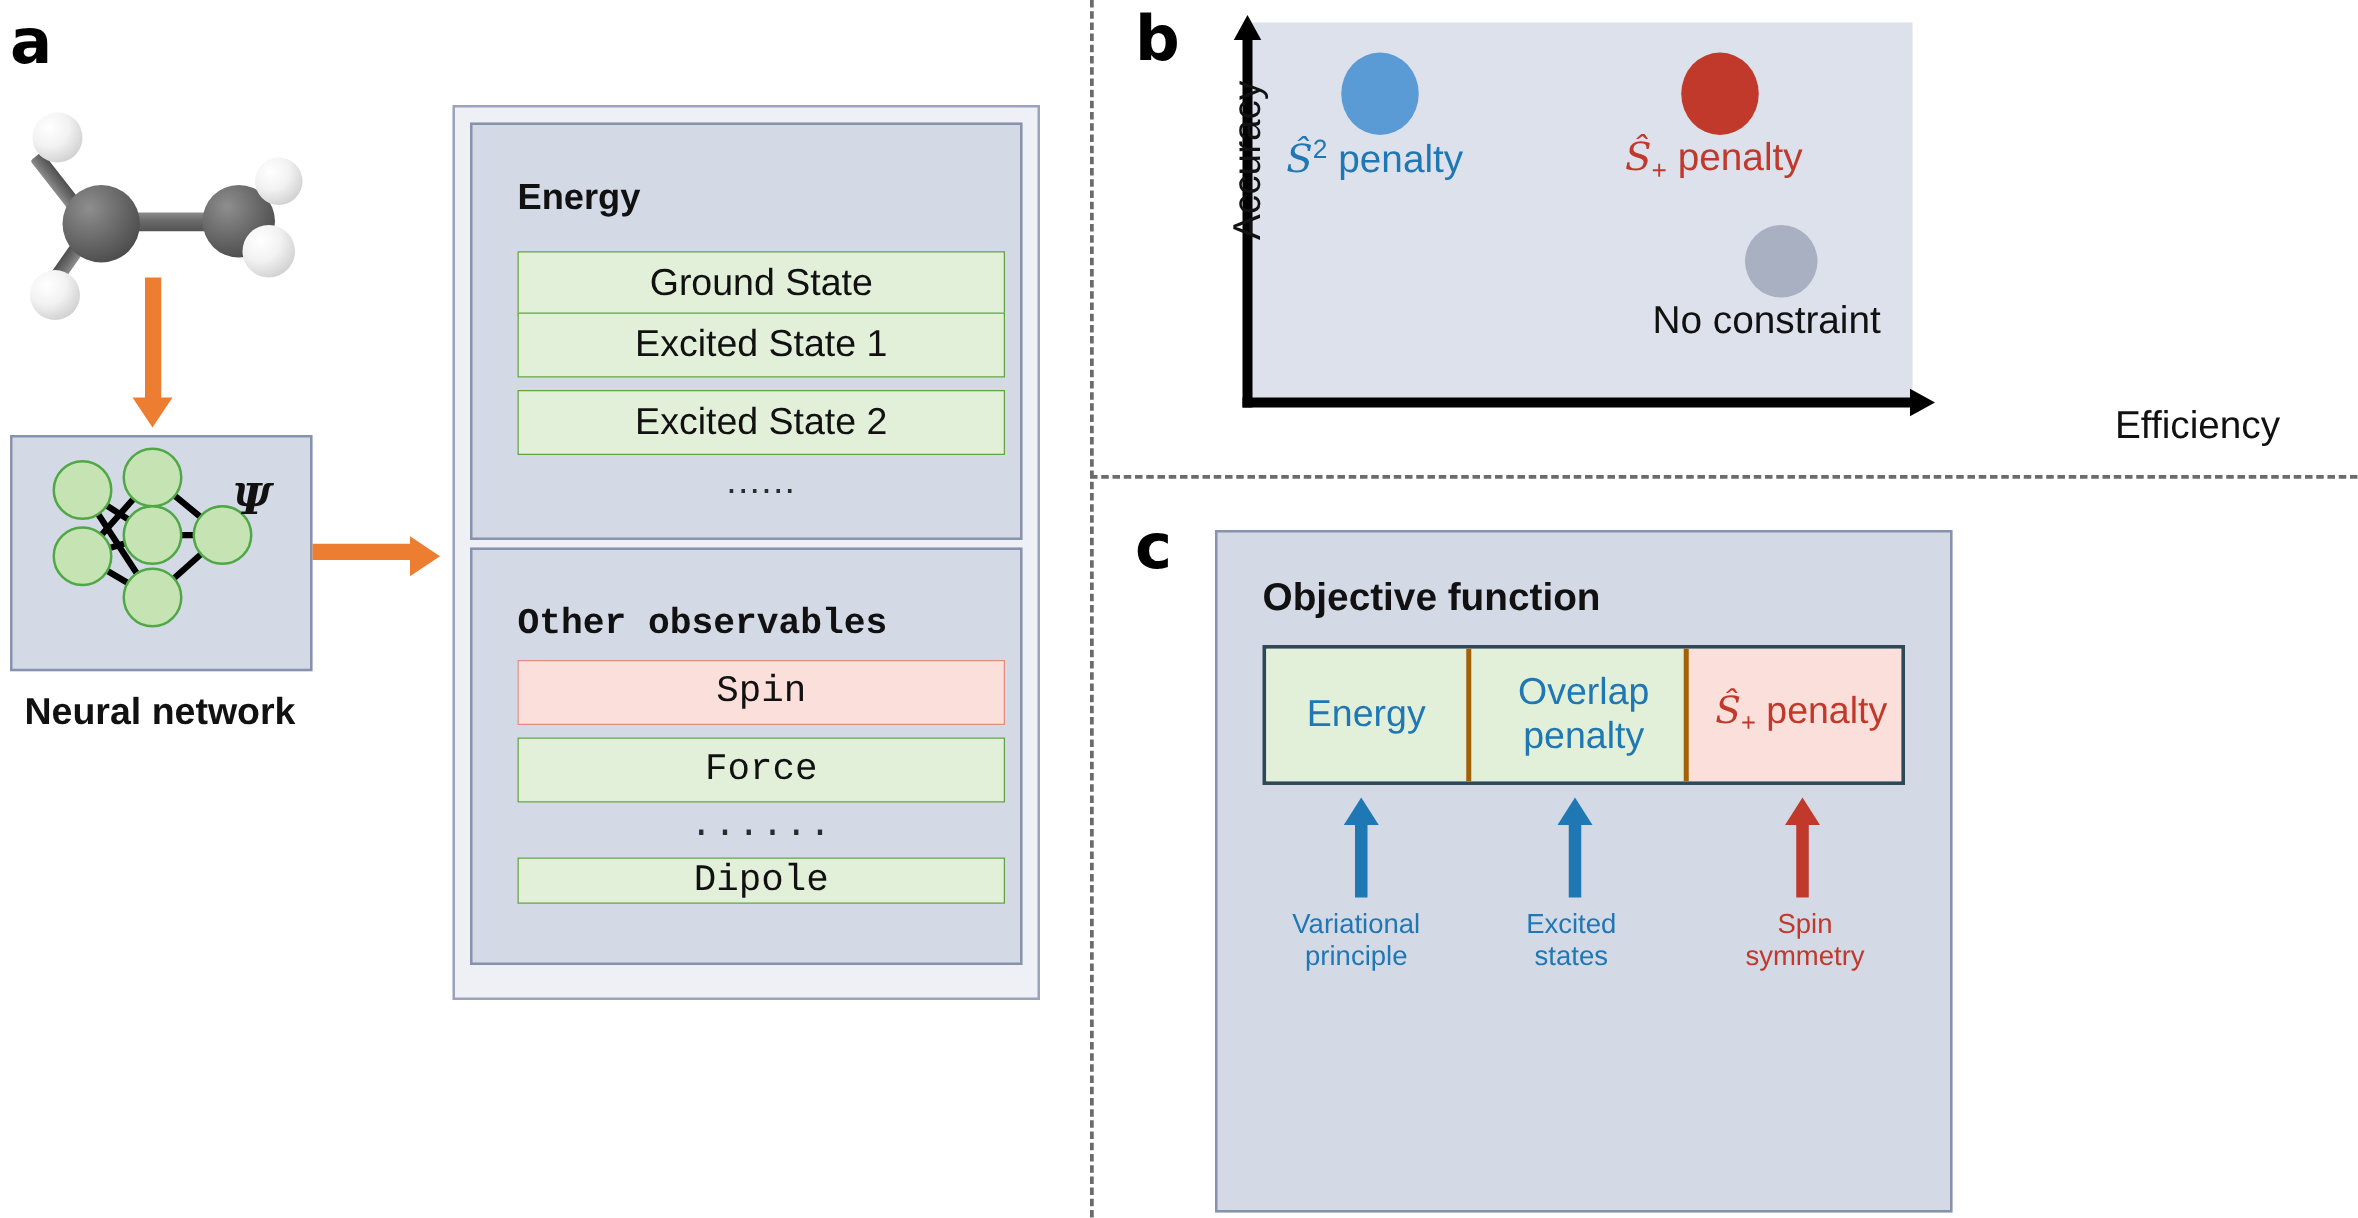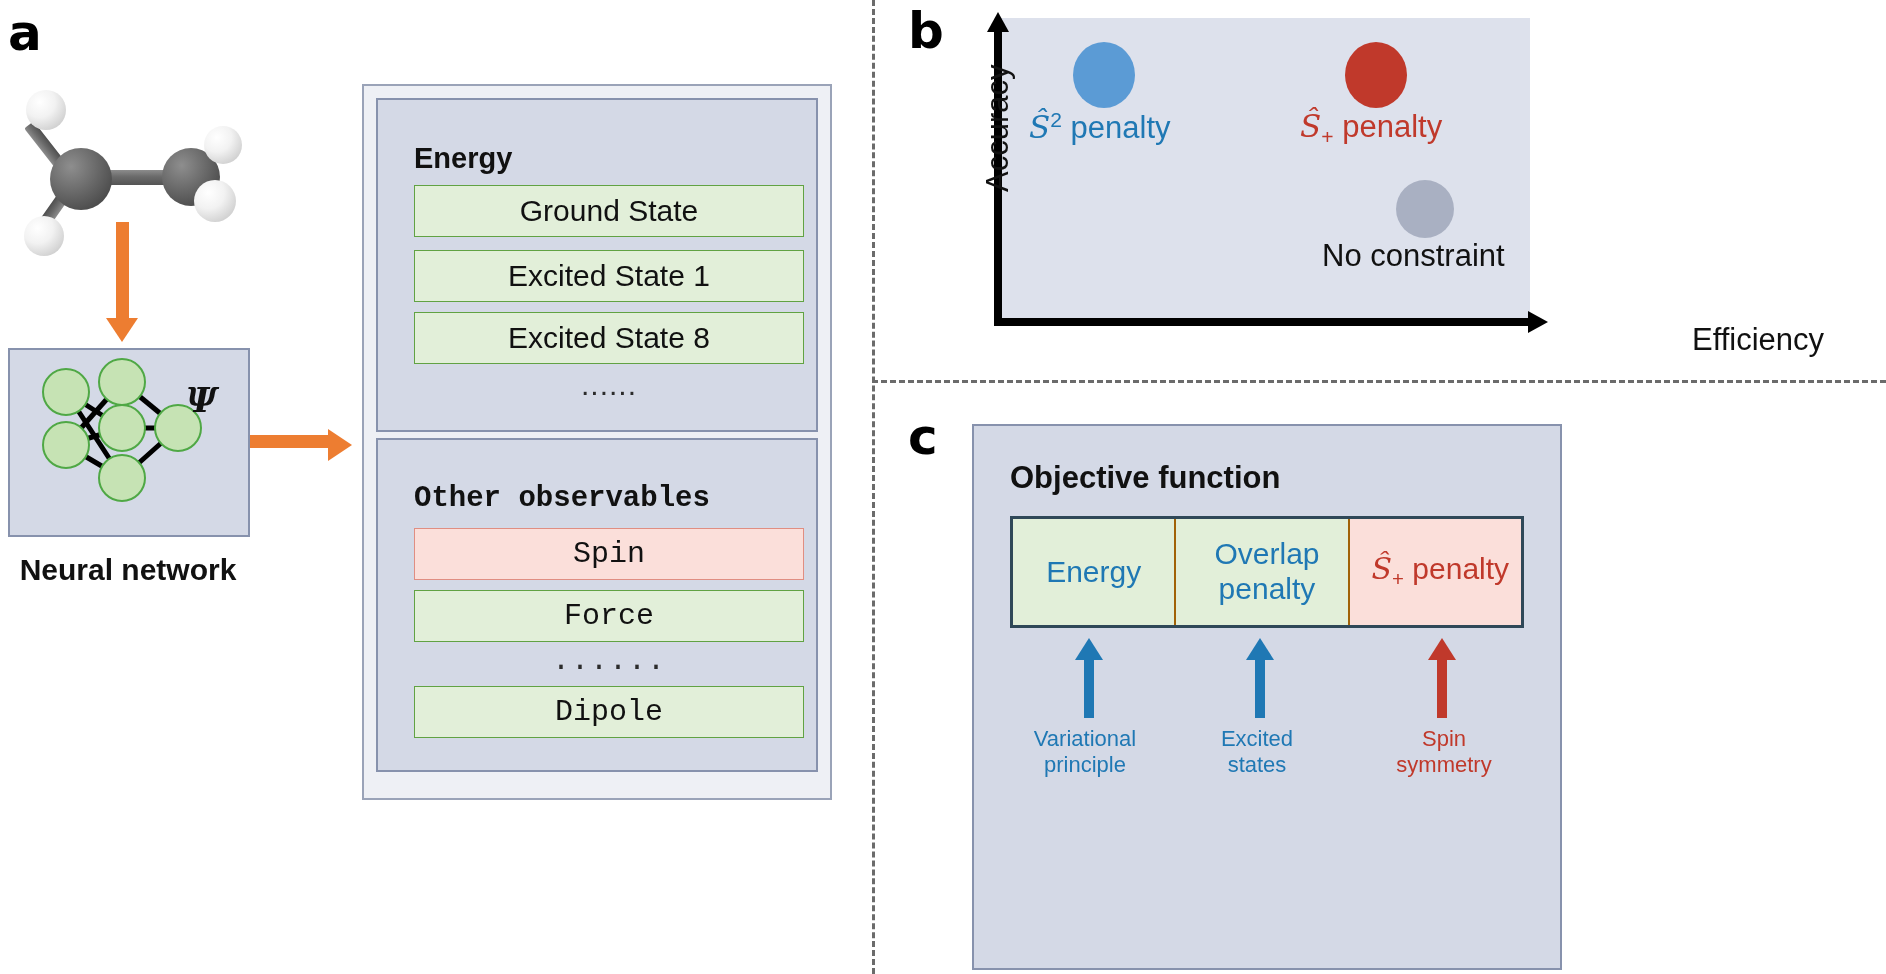"Ground State" div.chip { top: 85px -> 101px }
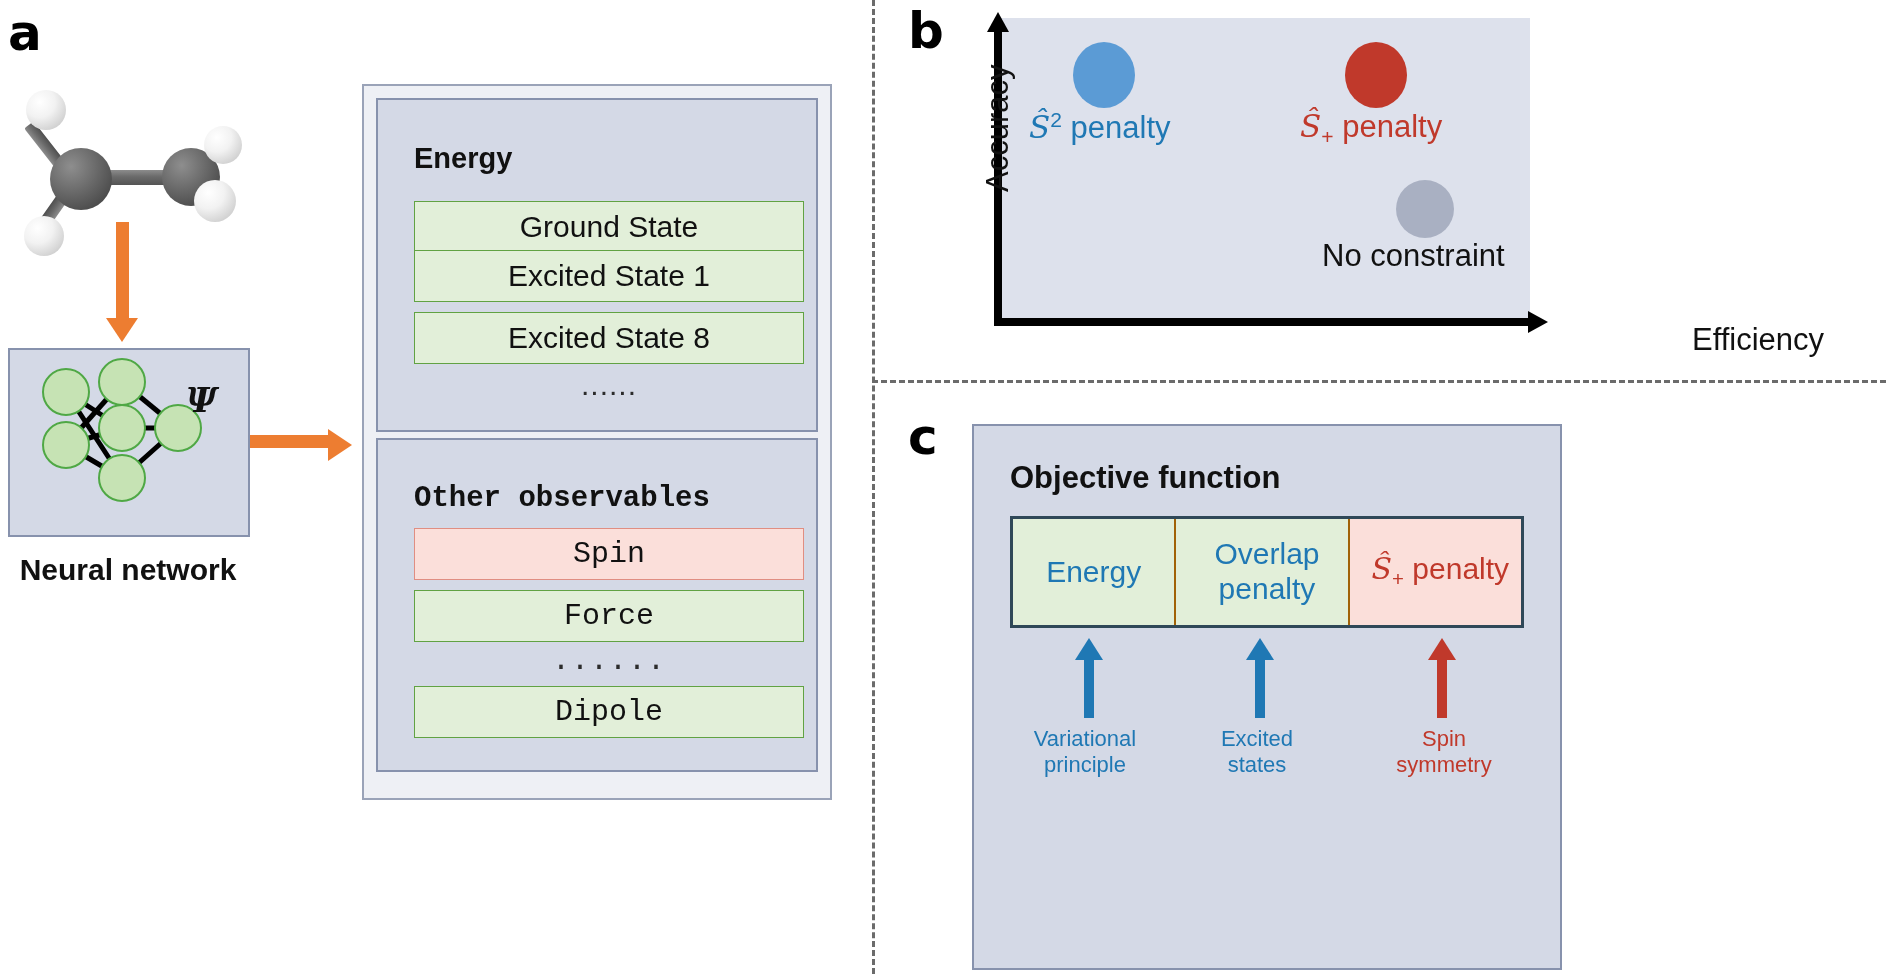"Excited State 8" div.chip { text: 8 -> 2 }
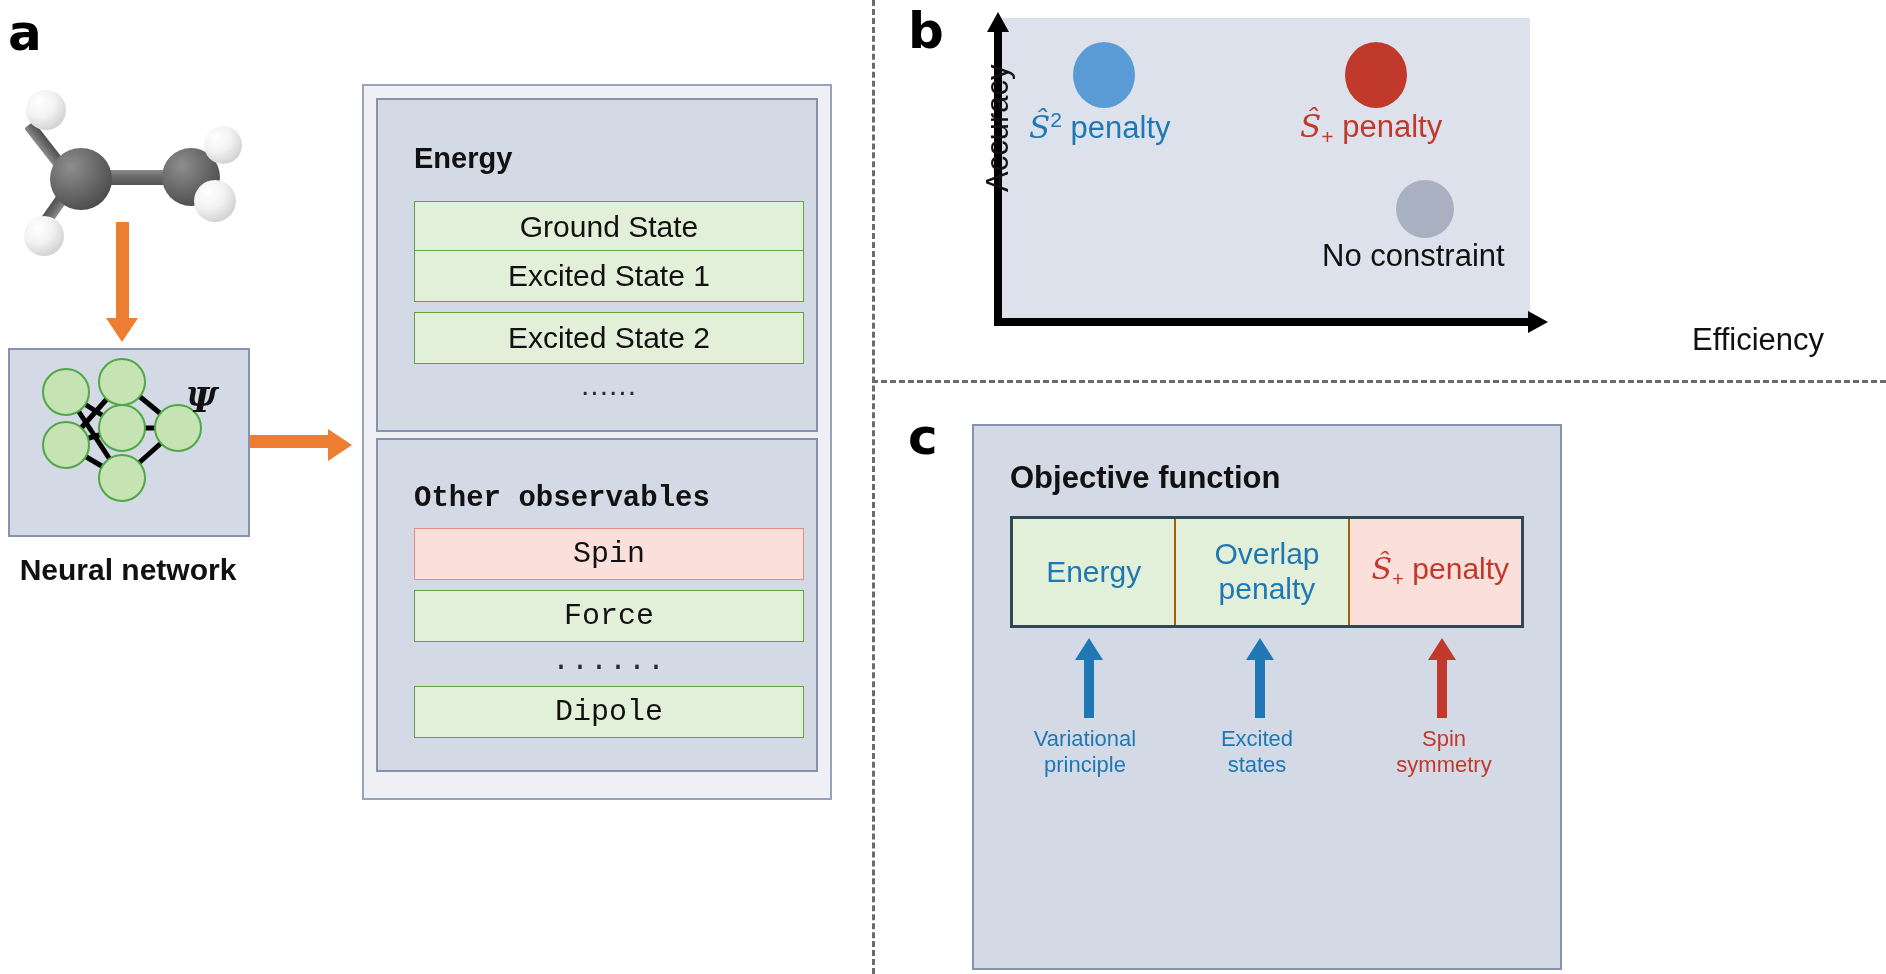"Overlap" .obj-cell + .obj-cell { border-left: 2px solid #a16207 -> 4px solid #a16207 }
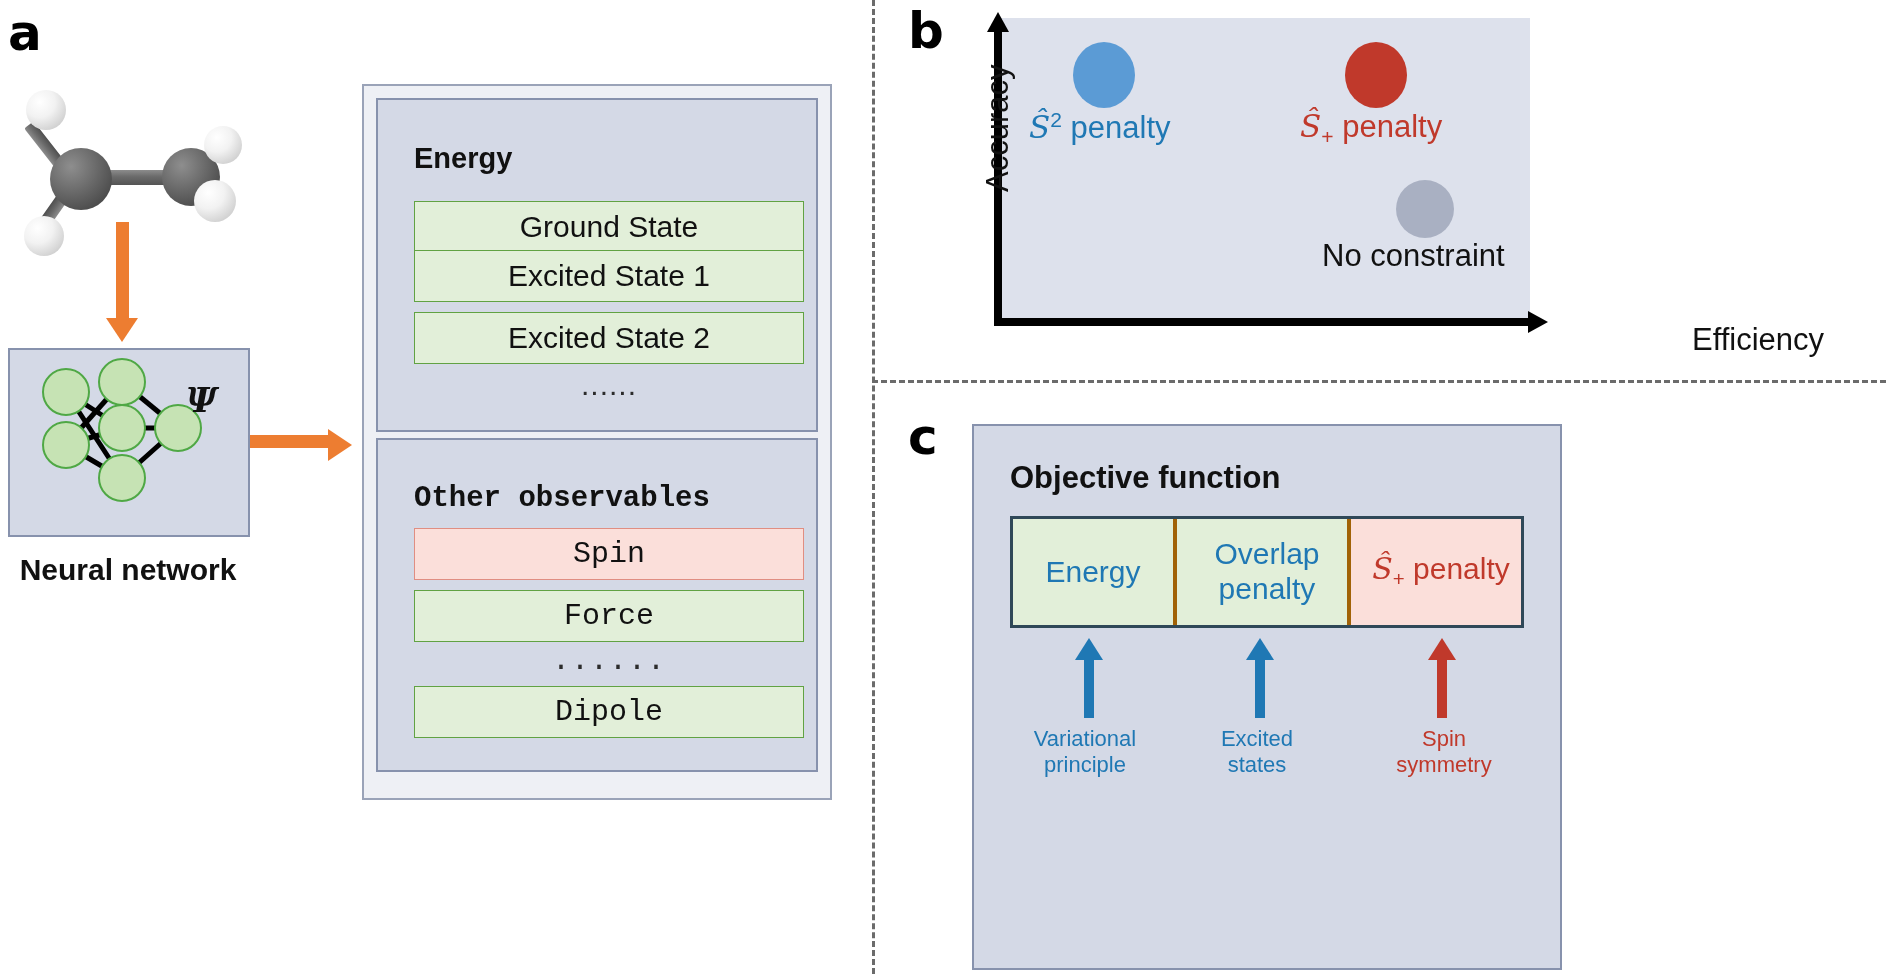"Dipole" div.chip { height: 52px -> 37px }
